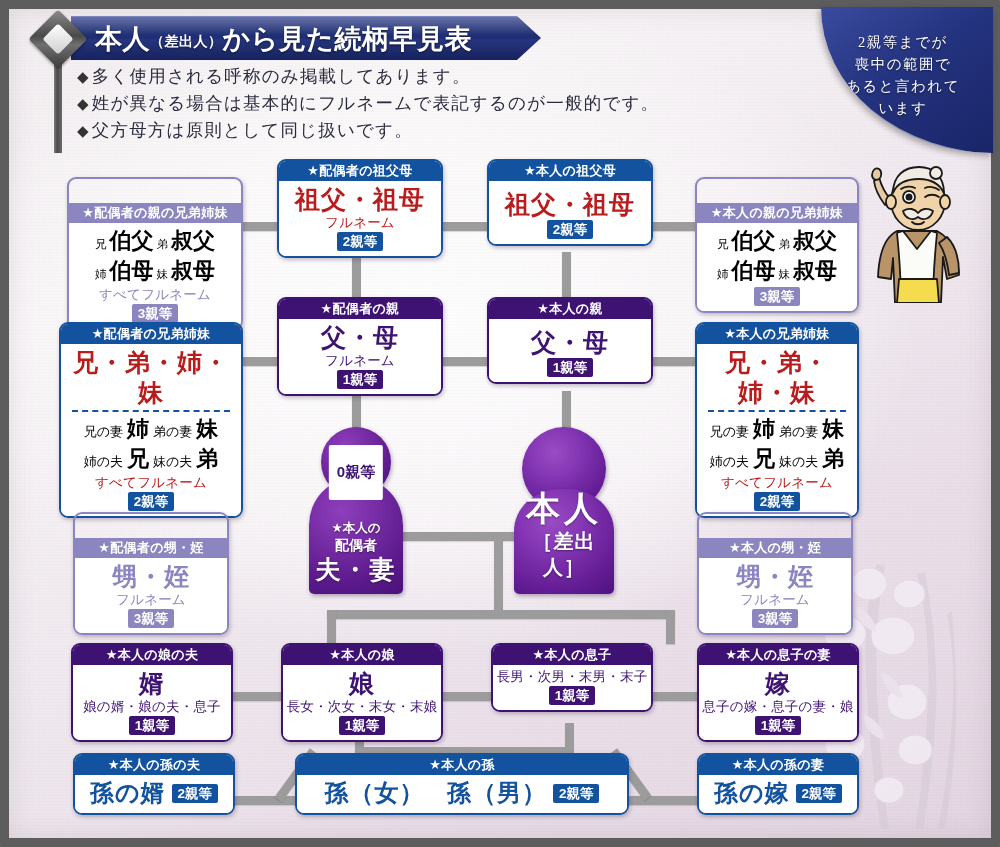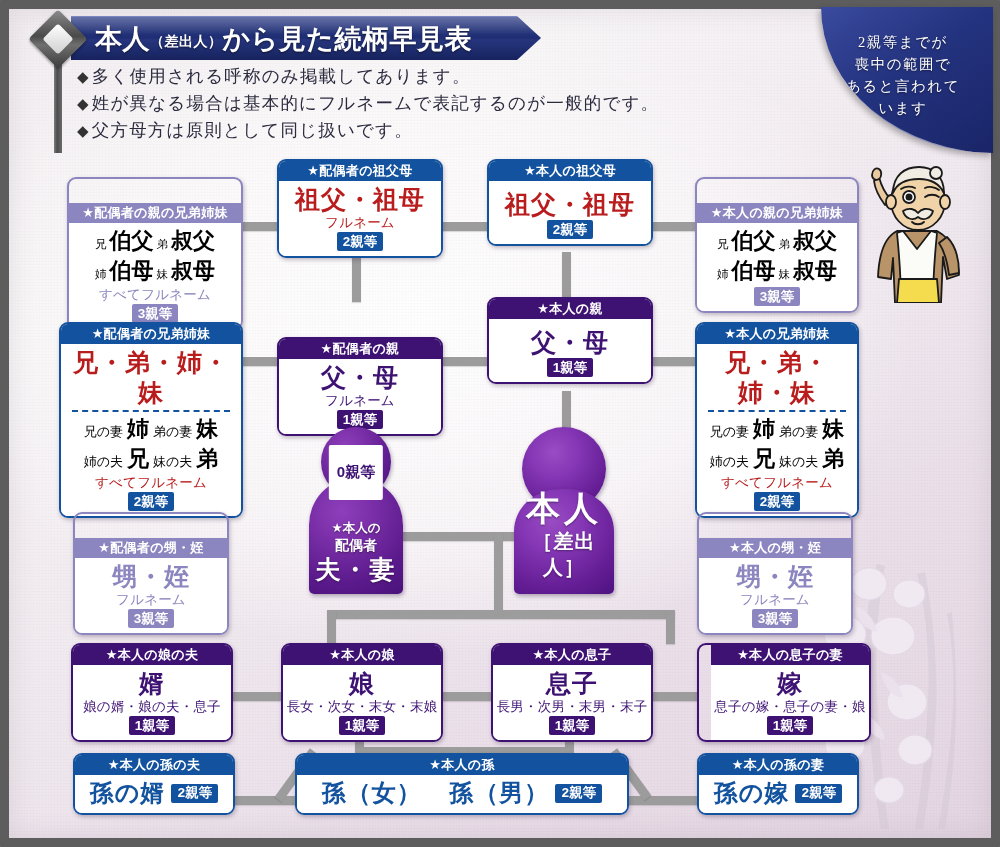"★配偶者の親" div.box { margin-top: 40px -> none }
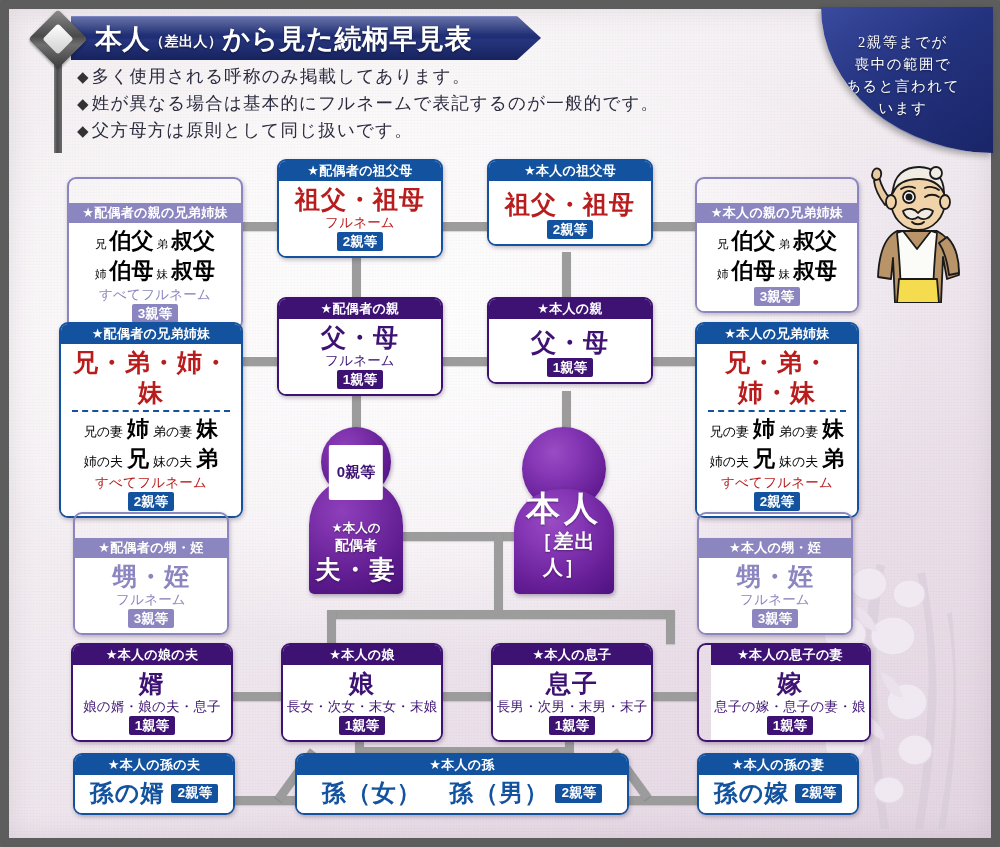"★本人の息子の妻" div.box { padding-left: 12px -> none }
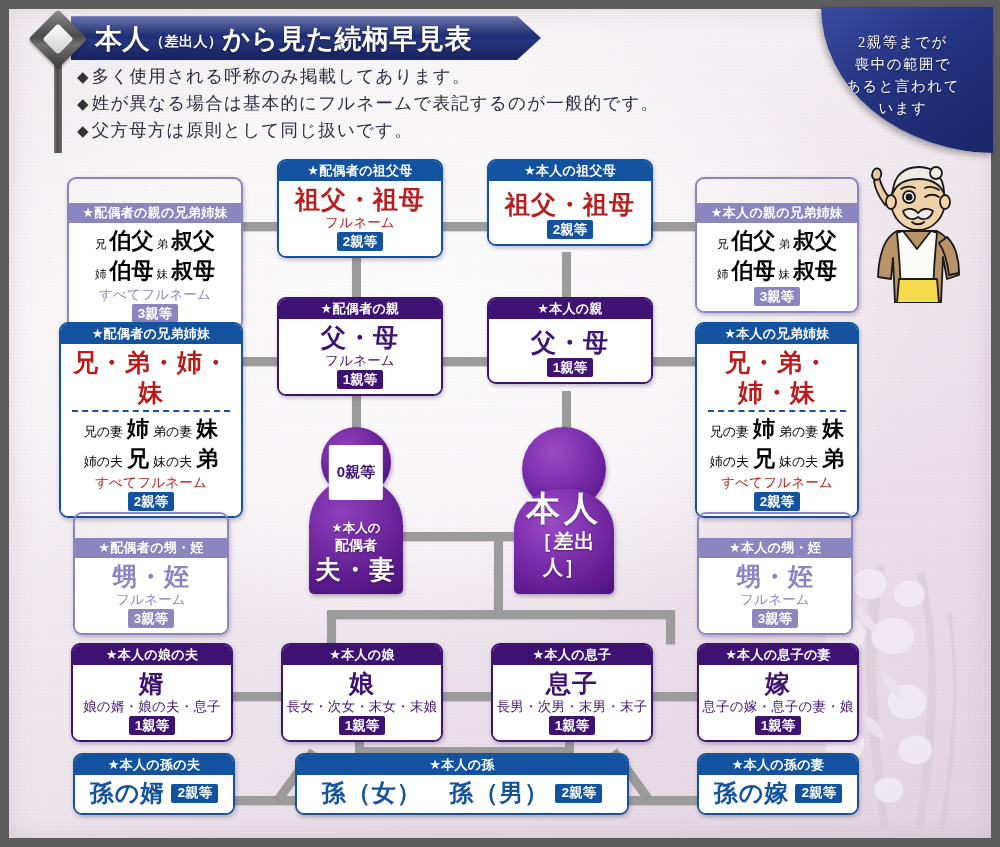"息子" div.big { html: <div>息子</div> -> none }
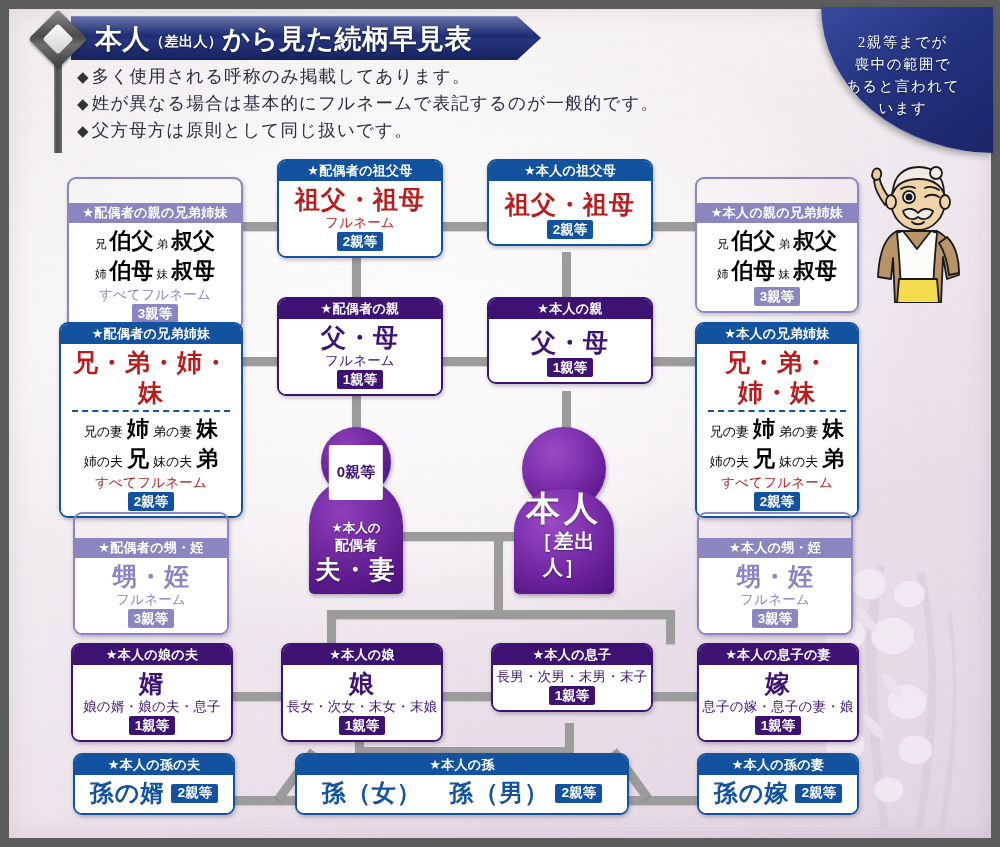"孫の婿 2親等" .wide .bd { font-family: Liberation Mono, monospace -> none }
